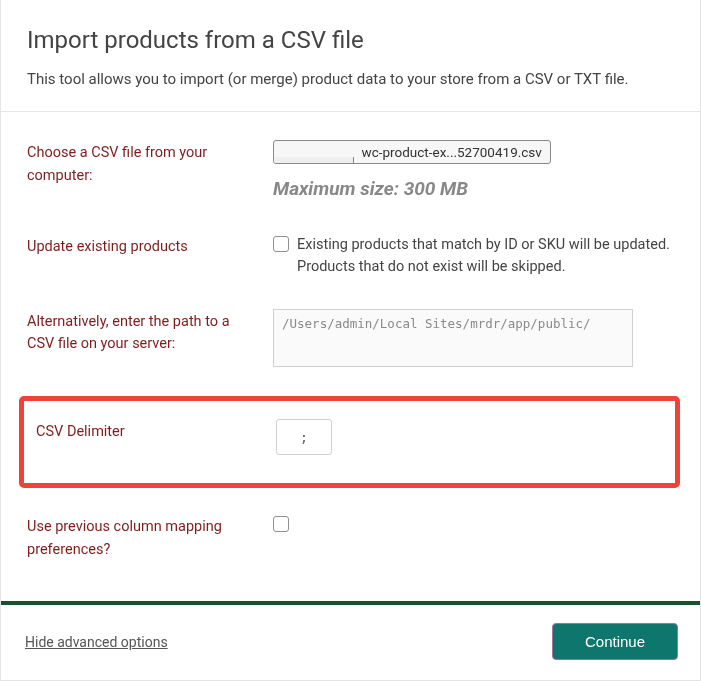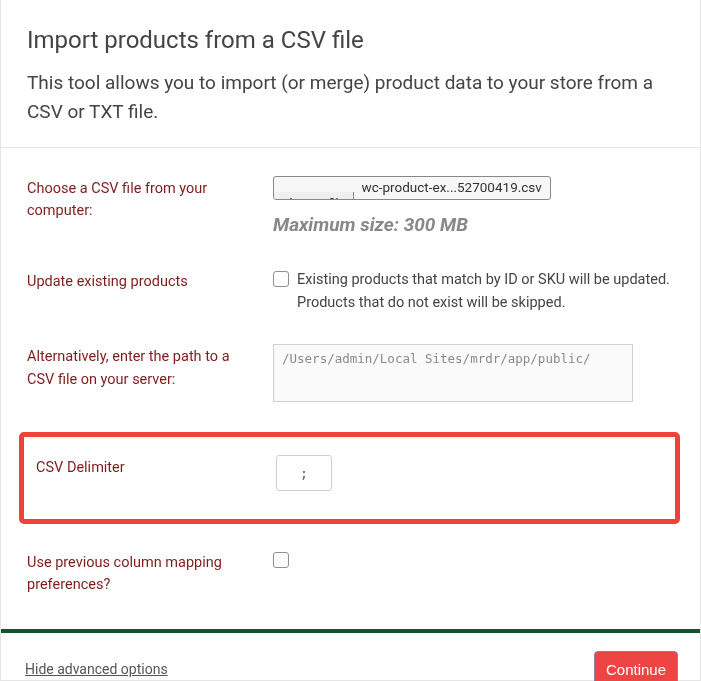"This tool allows you to" .subtitle { font-size: 19px -> 15px }
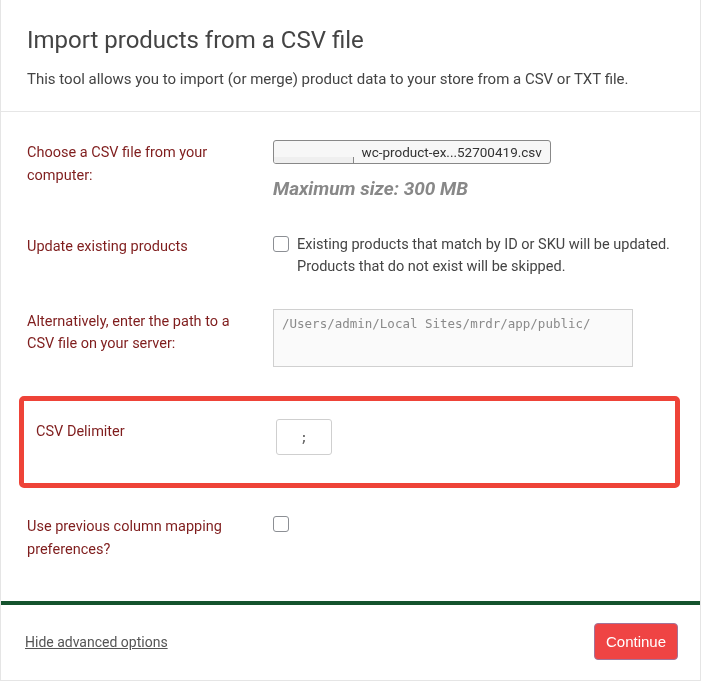"Continue" .continue-btn { background: #ef4444 -> #0f766e; padding: 9px 11px -> 9px 32px }
